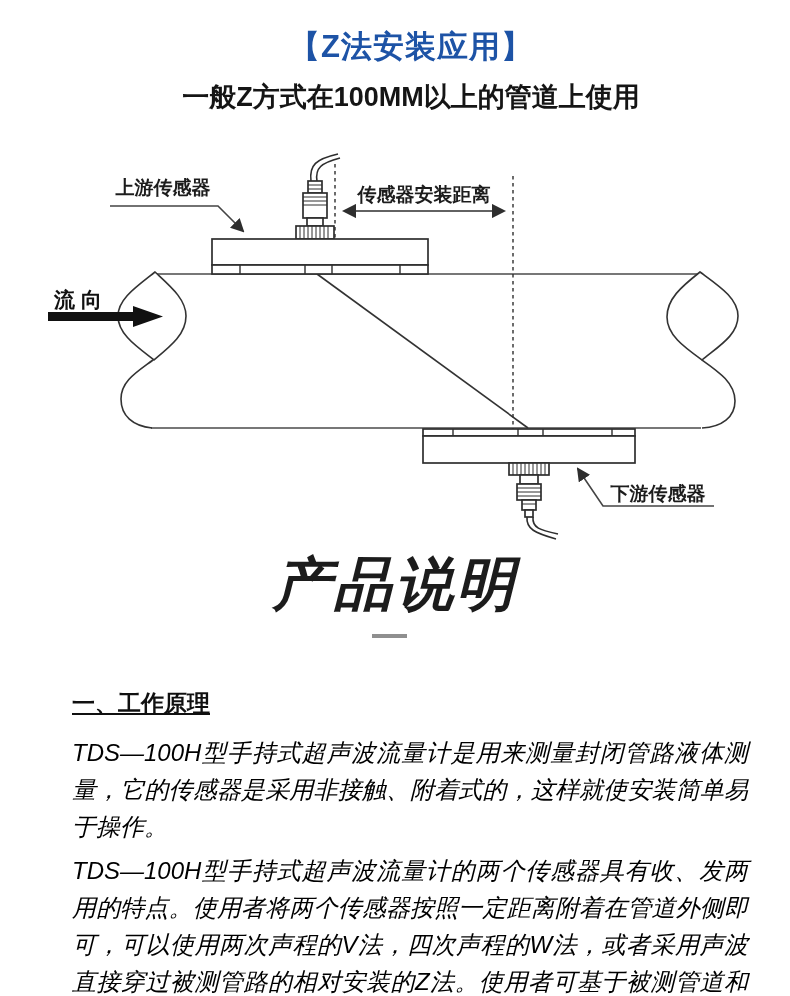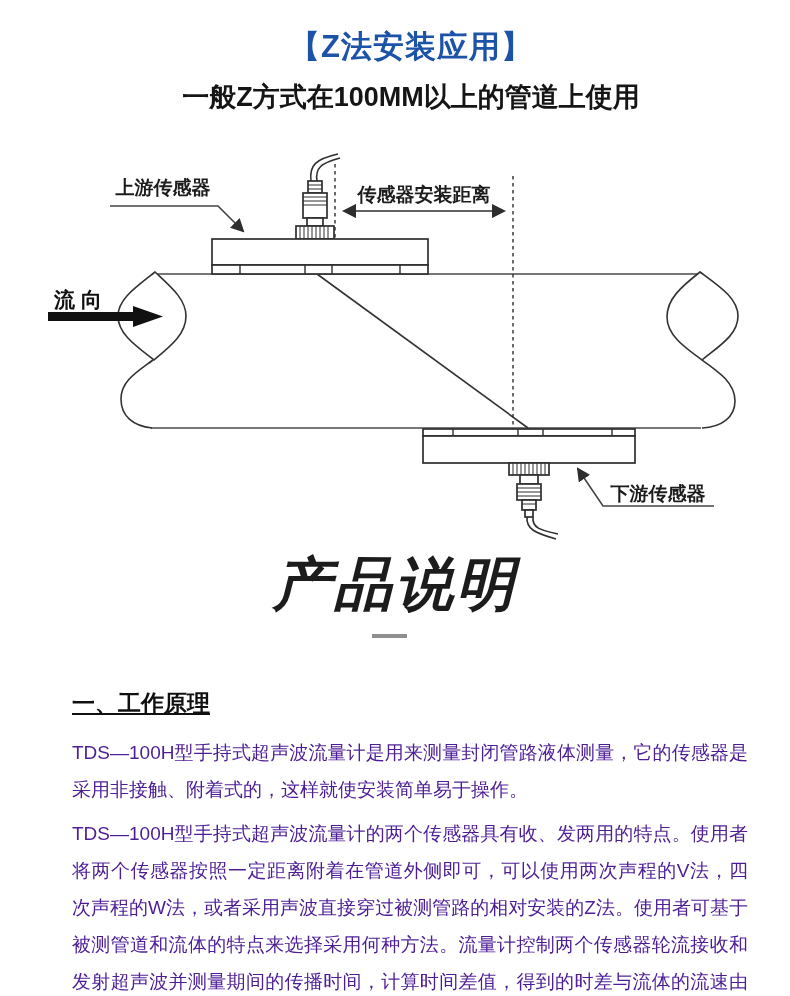"TDS—100H型手持式超声波流量计是用来测量封闭管路液体测量，它的传感器是采用" .para { color: #4c1d95 -> #000000; font-size: 19px -> 24px; font-style: none -> italic }
